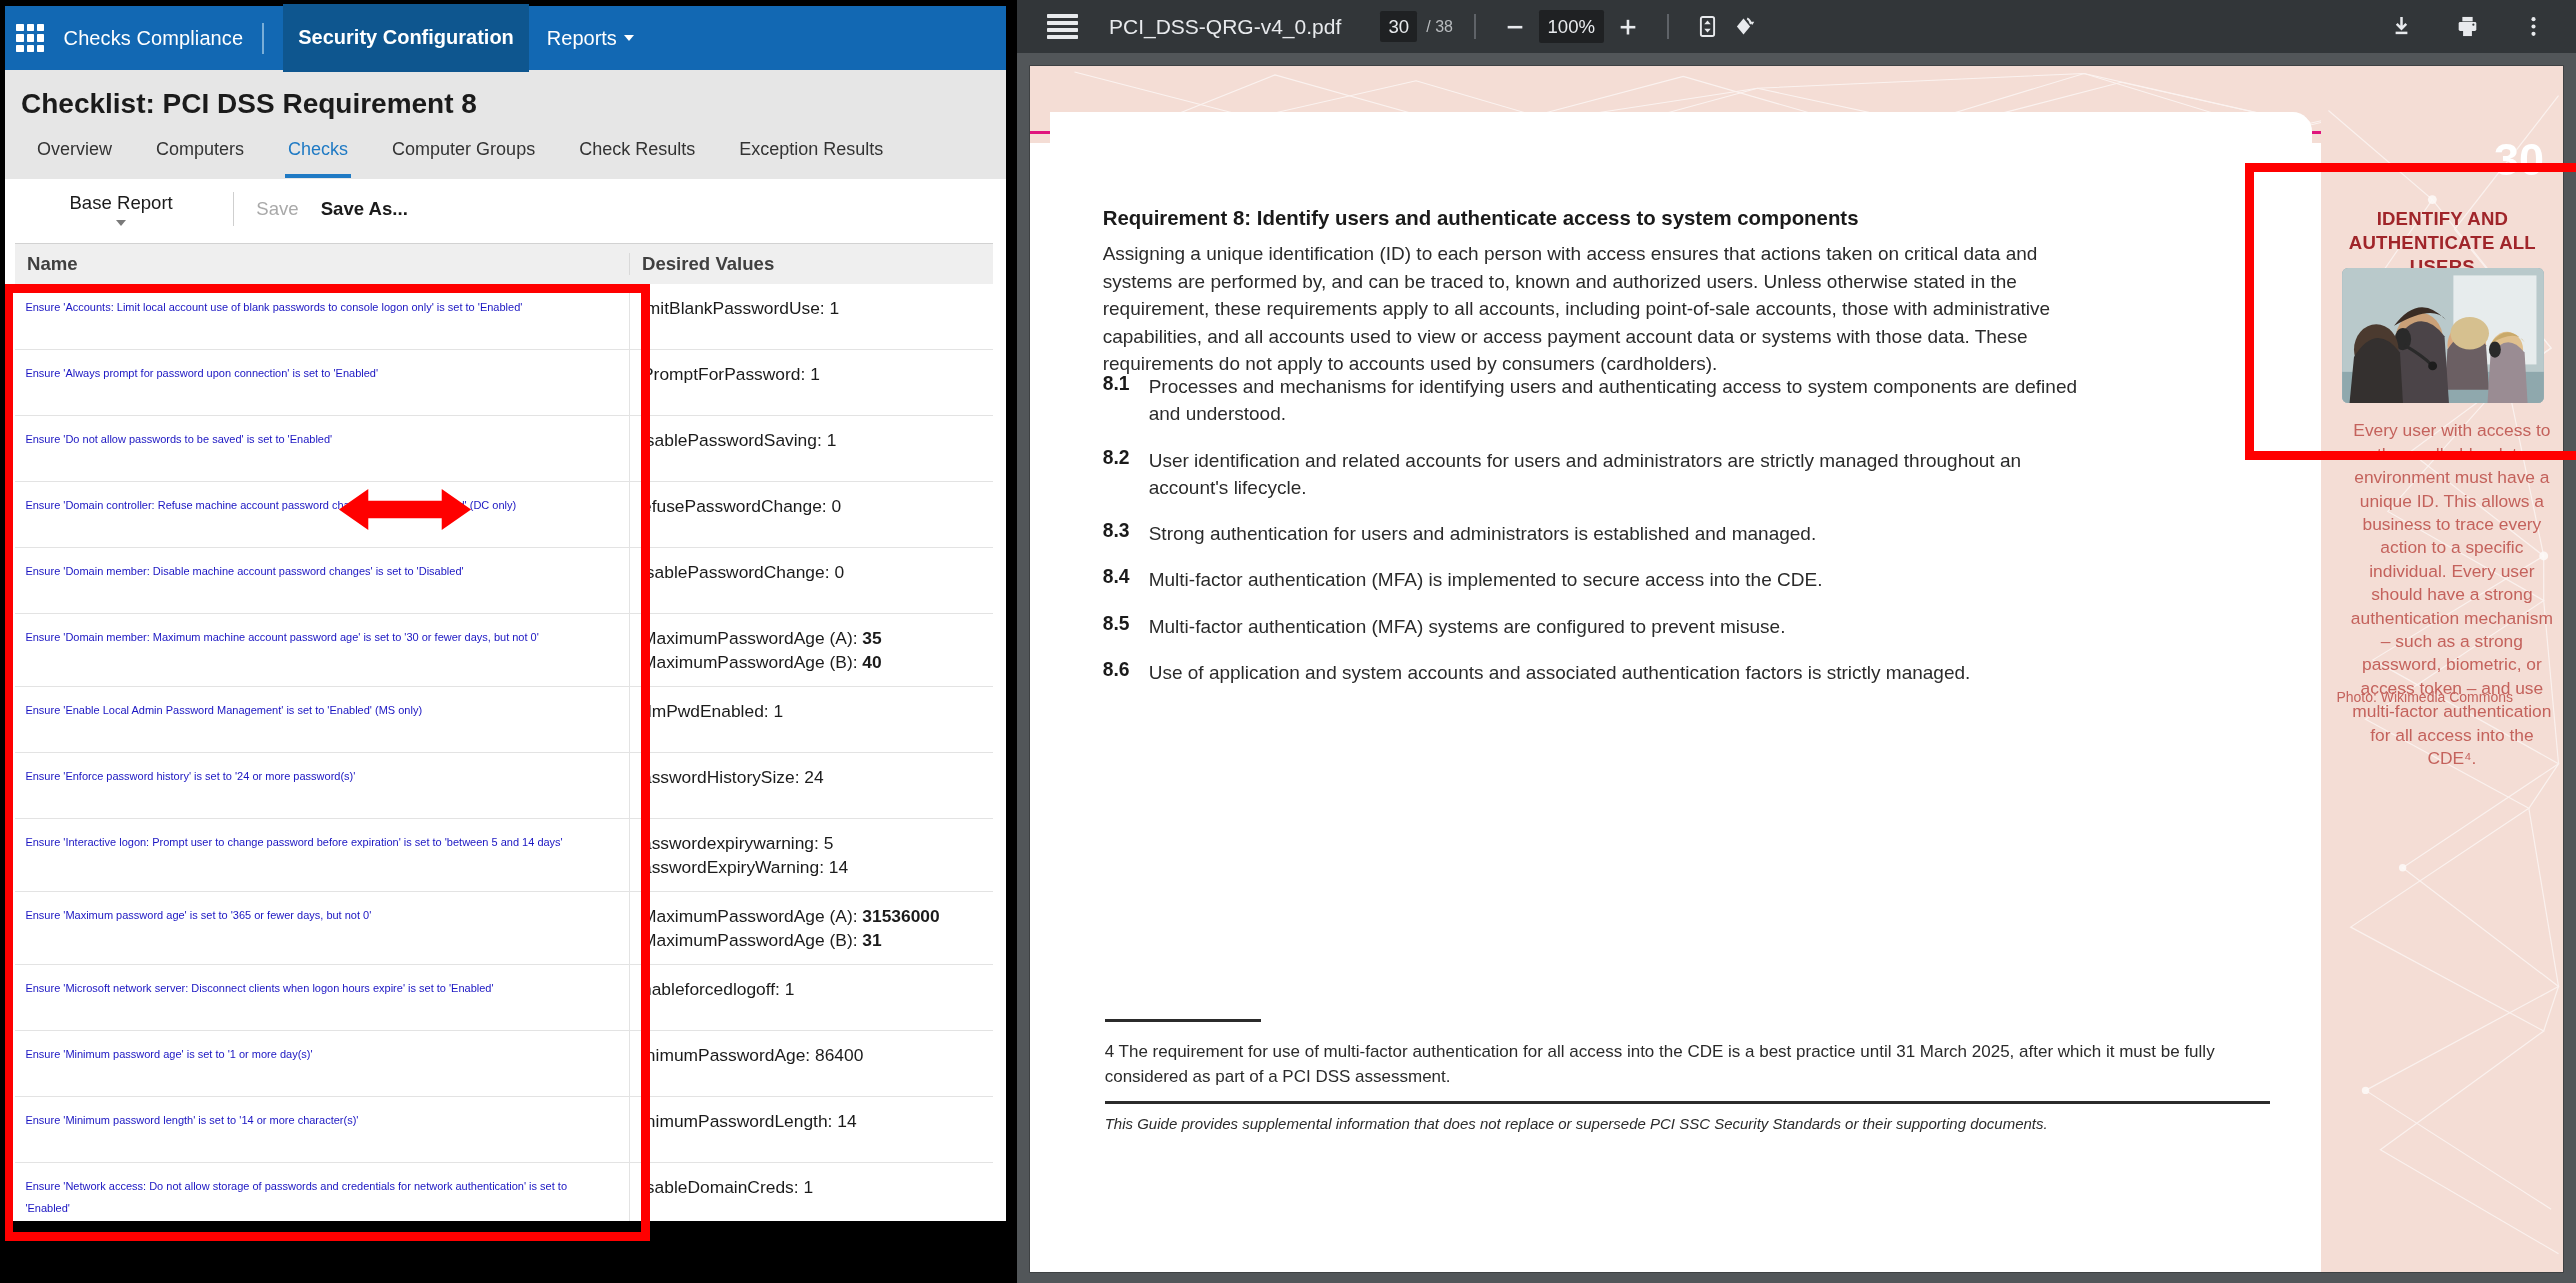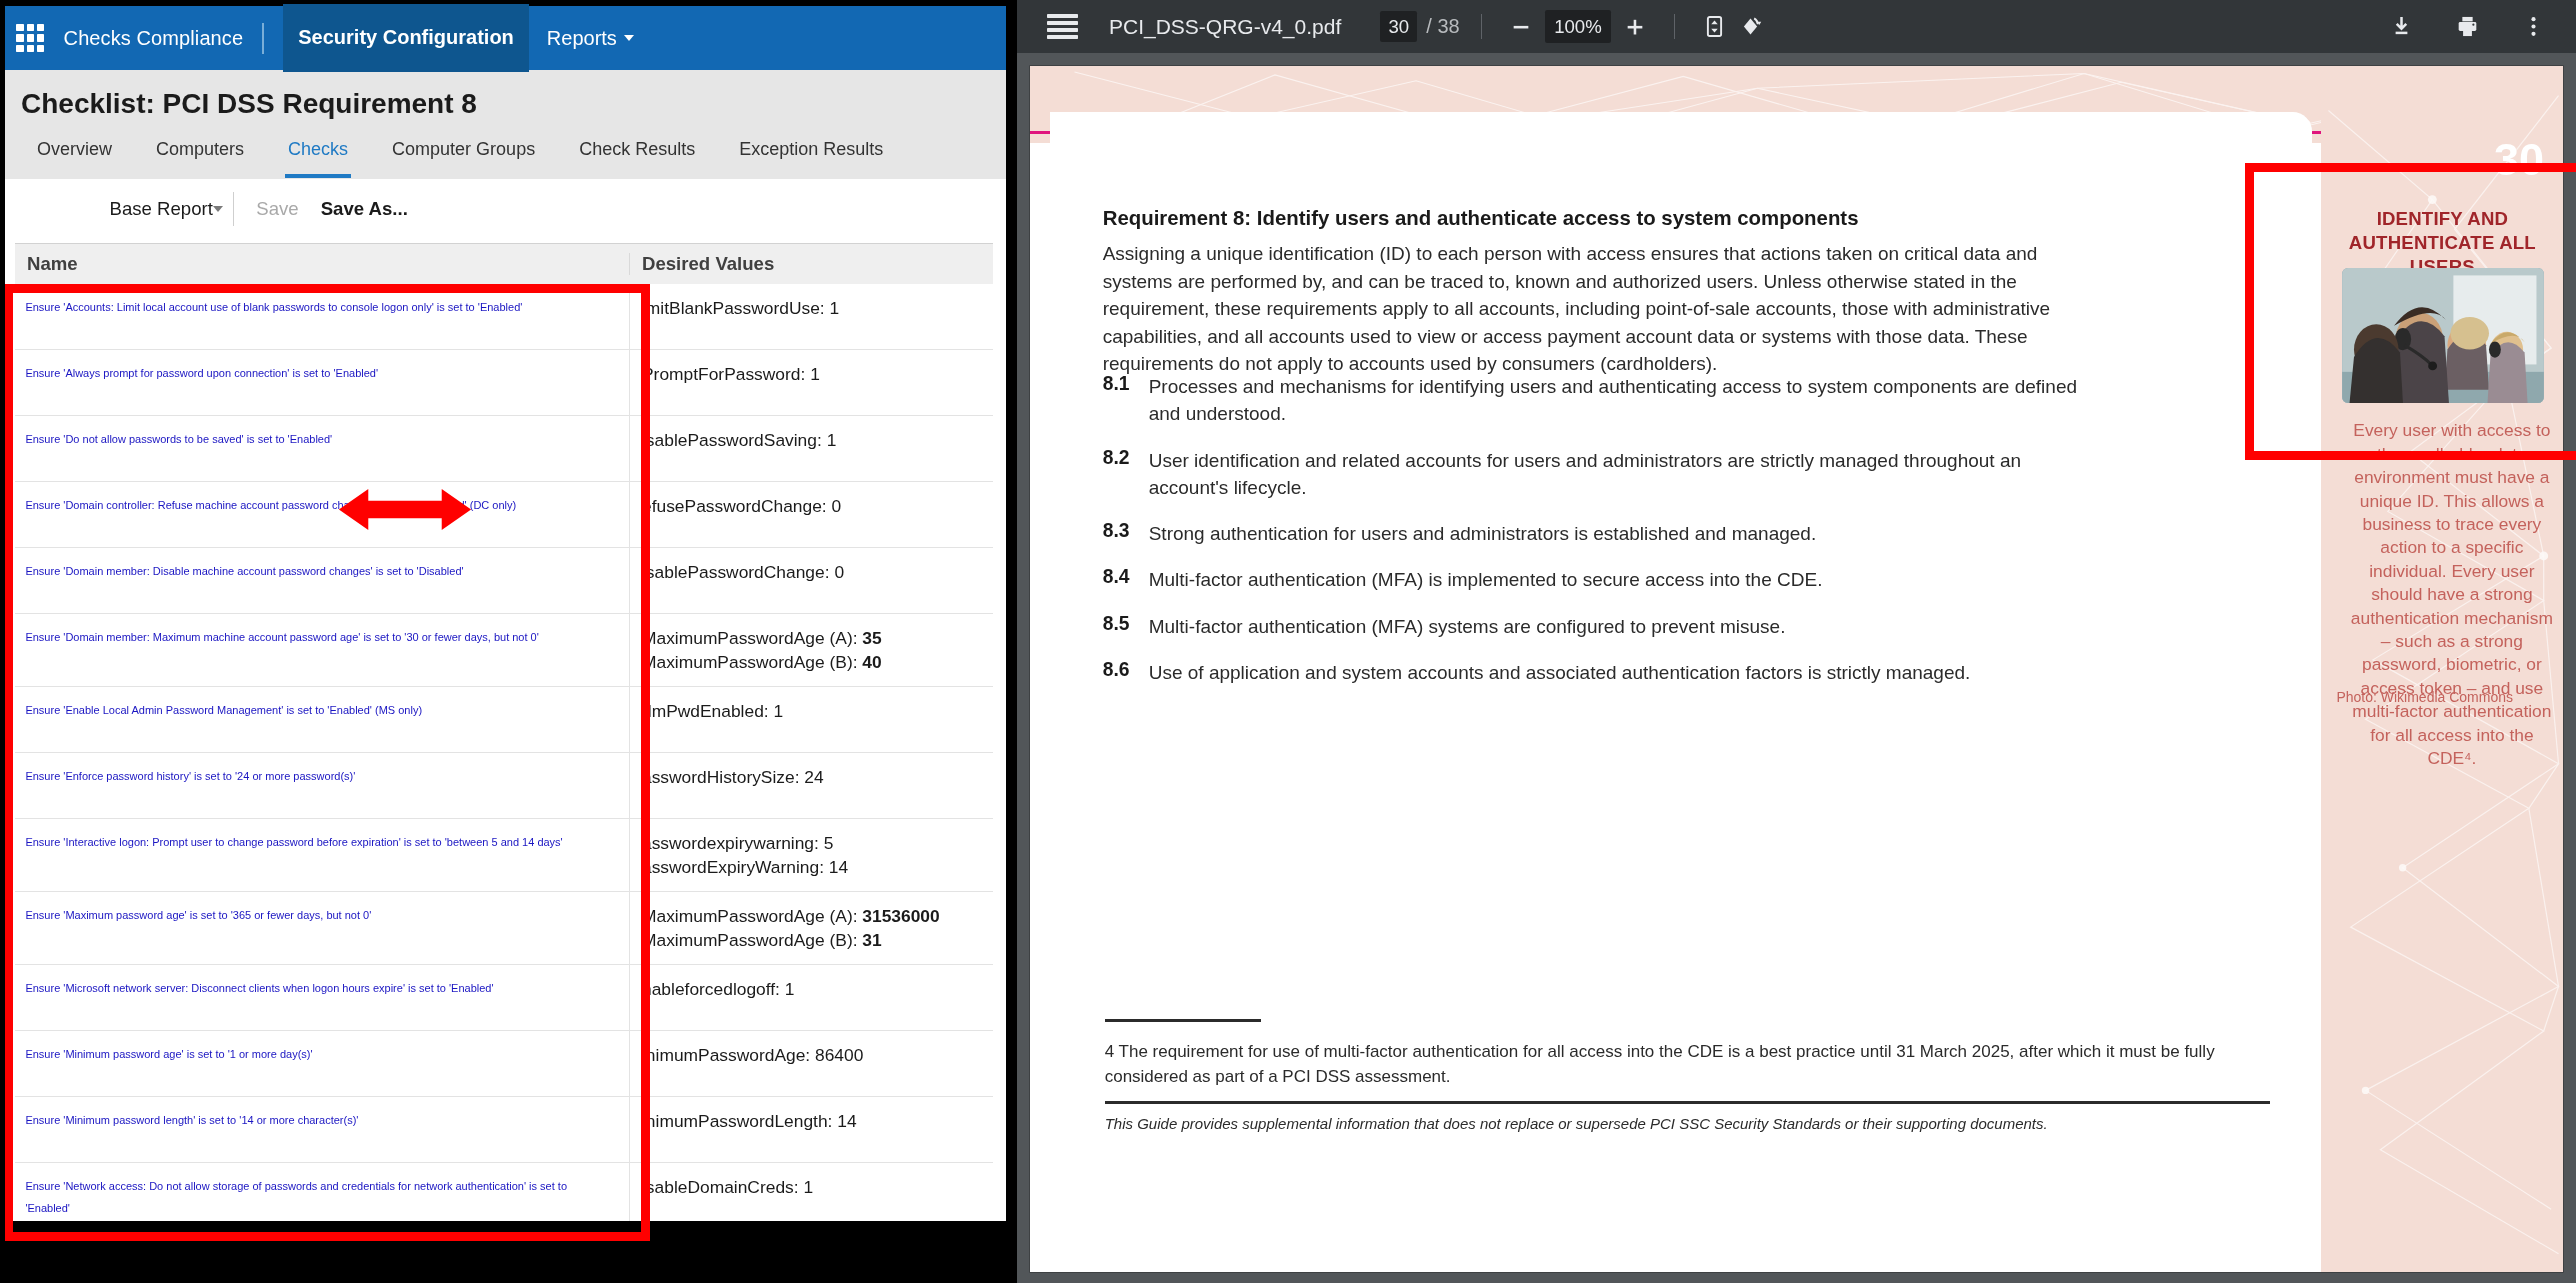"/ 38" .pg-total { font-size: 20px -> 16px }
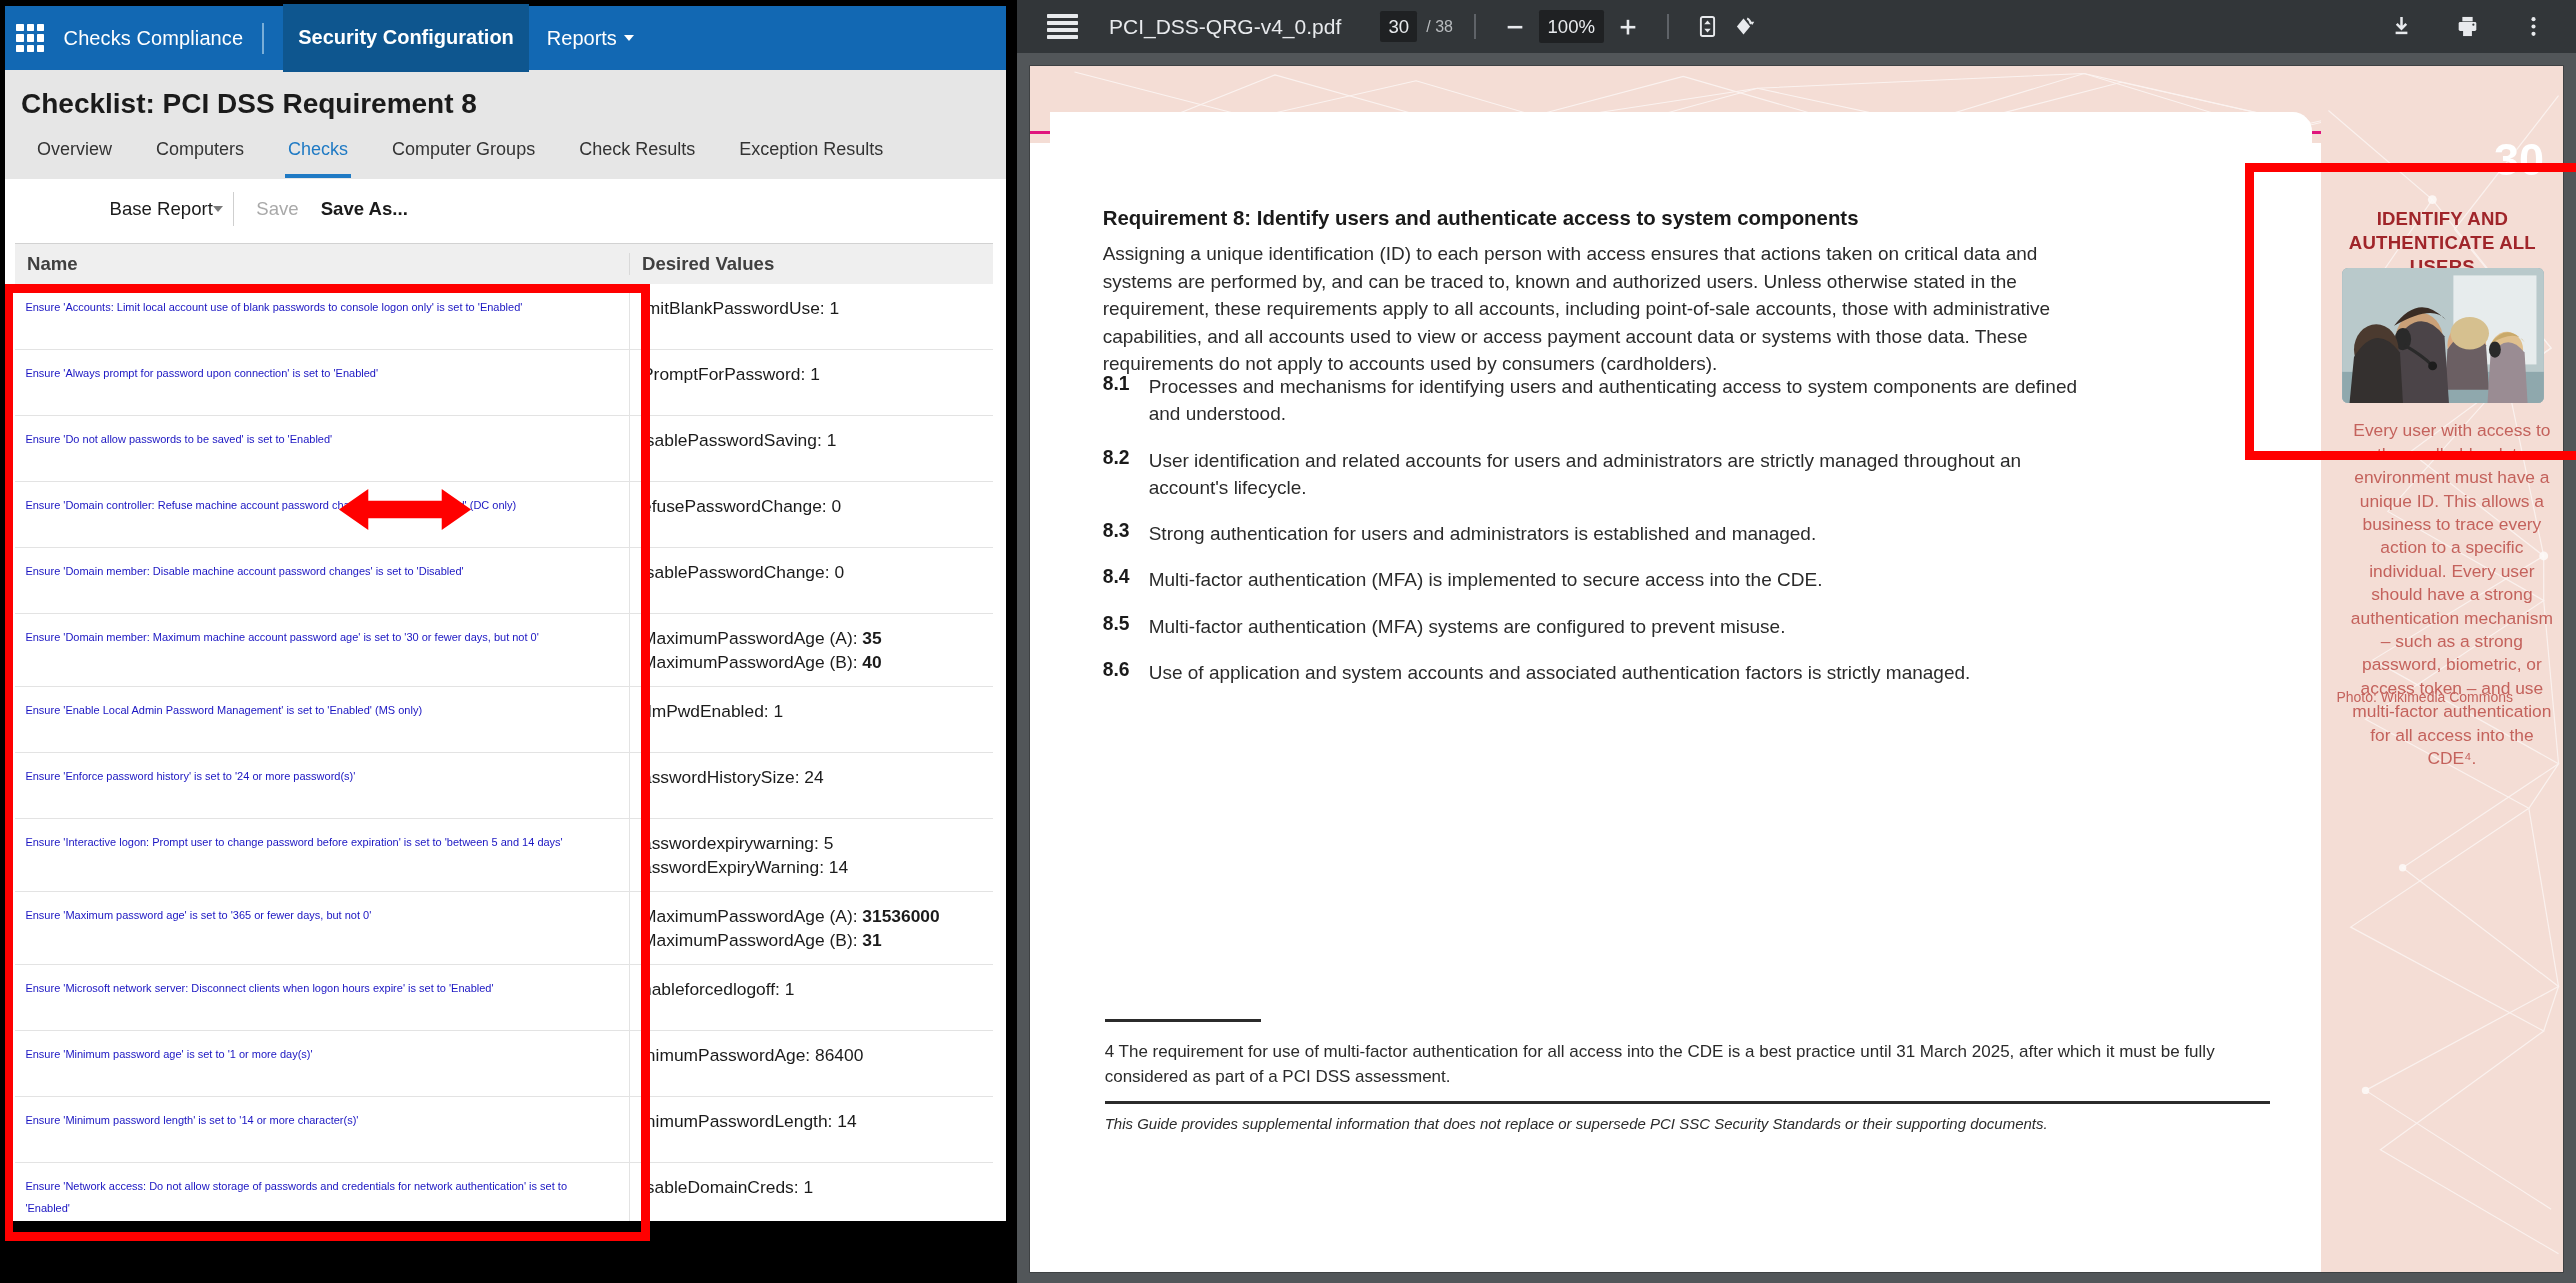"Base Report" #bf-select { flex-direction: none -> column; justify-content: flex-end -> space-between }
